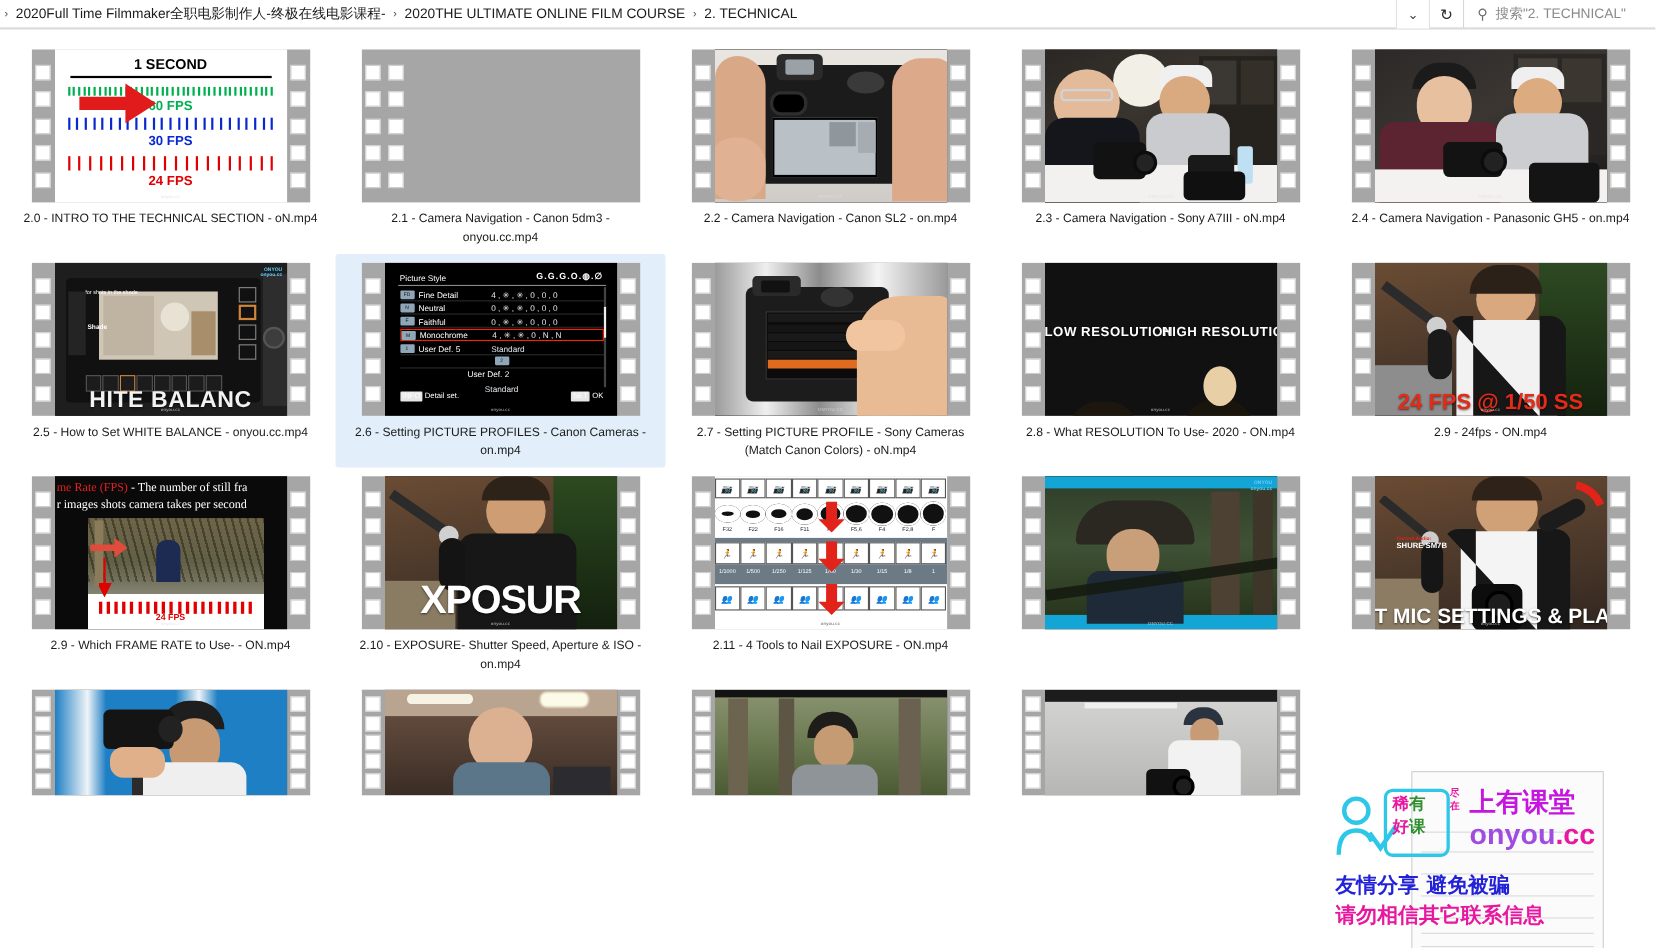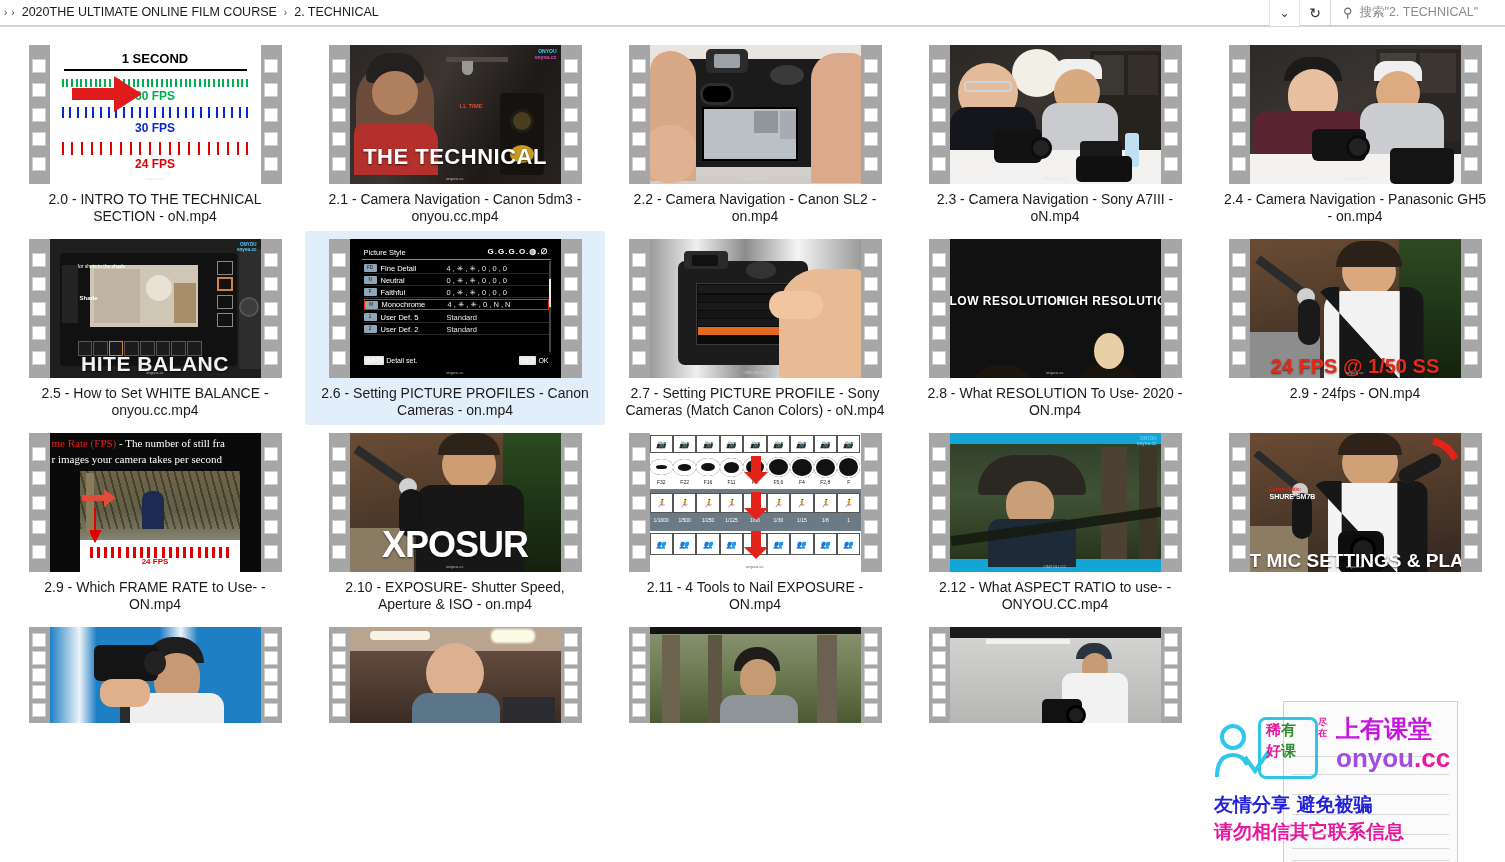"2020Full Time Filmmaker全职电影制作人-终极在线电影课程-" span.crumb { html: none -> <span>2020Full Time Filmmaker全职电影制作人-终极在线电影课程-</span> }
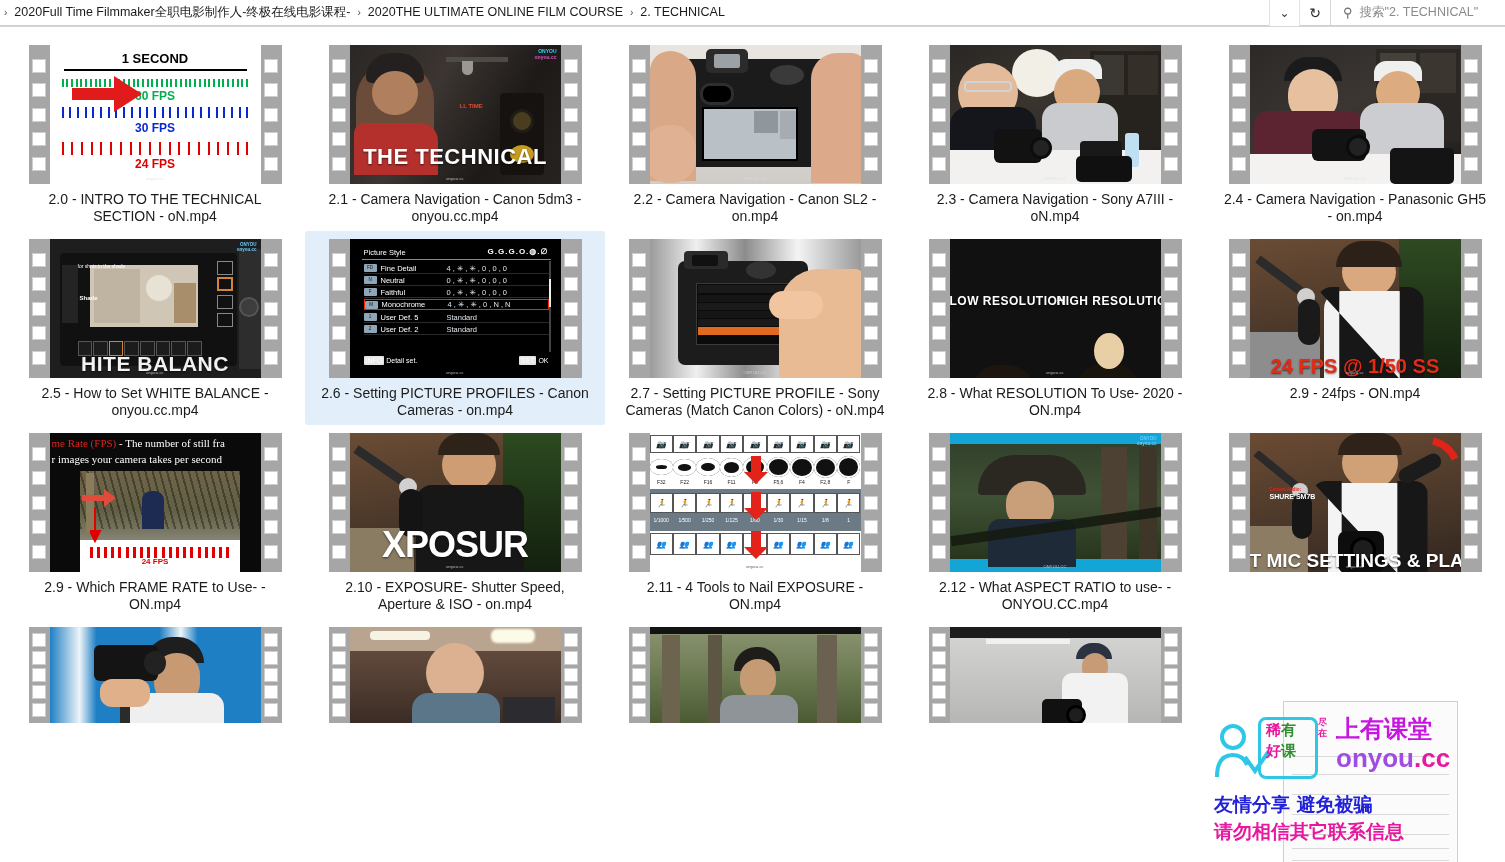"THE TECHNICAL" div.frame { html: <div> <div> <div></div> <div></div> <div></div> <div></div> <div></div> <div></div> <div></div> <div></div> <div></div> <div>ONYOU<br><span>onyou.cc</span></div> <div>LL TIME</div> <div>THE TECHNICAL</div> <div>onyou.cc</div> </div> </div> -> none }
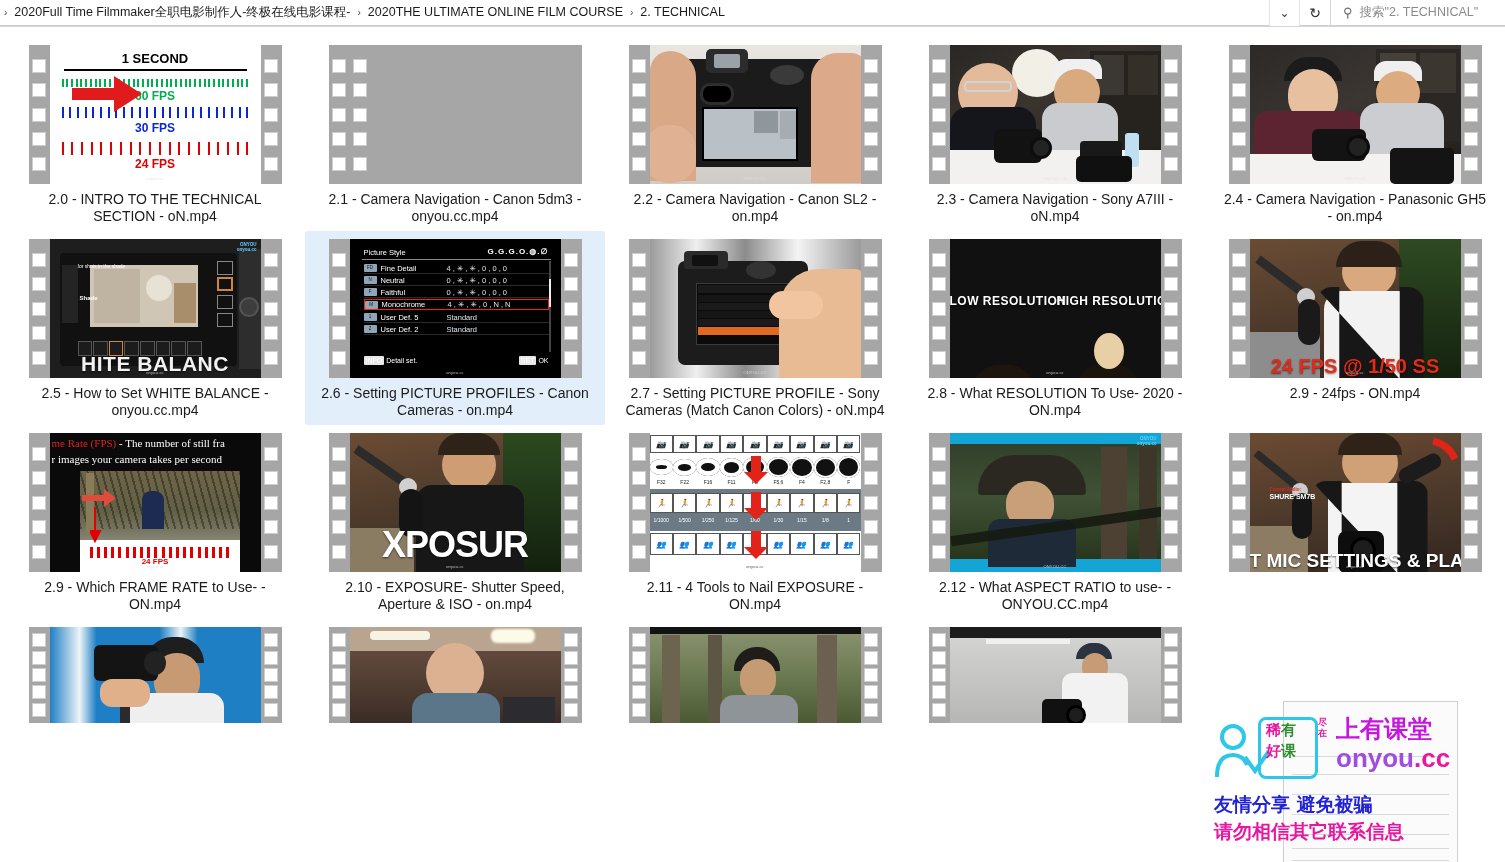"2.0 - INTRO TO THE" .caption { font-size: 14px -> 11px }
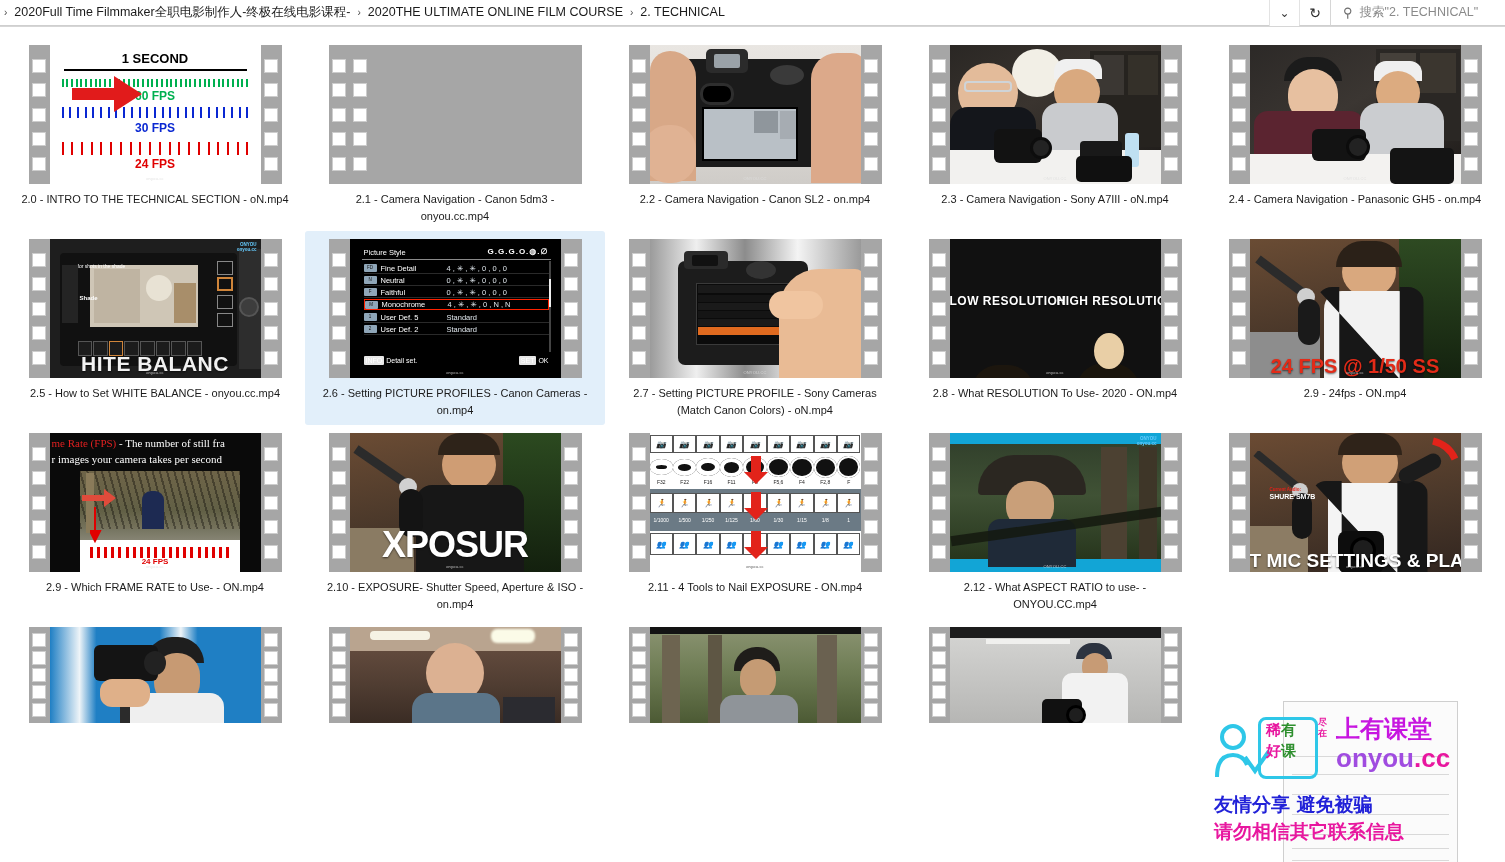"User Def. 2" div.row { flex-direction: none -> column }
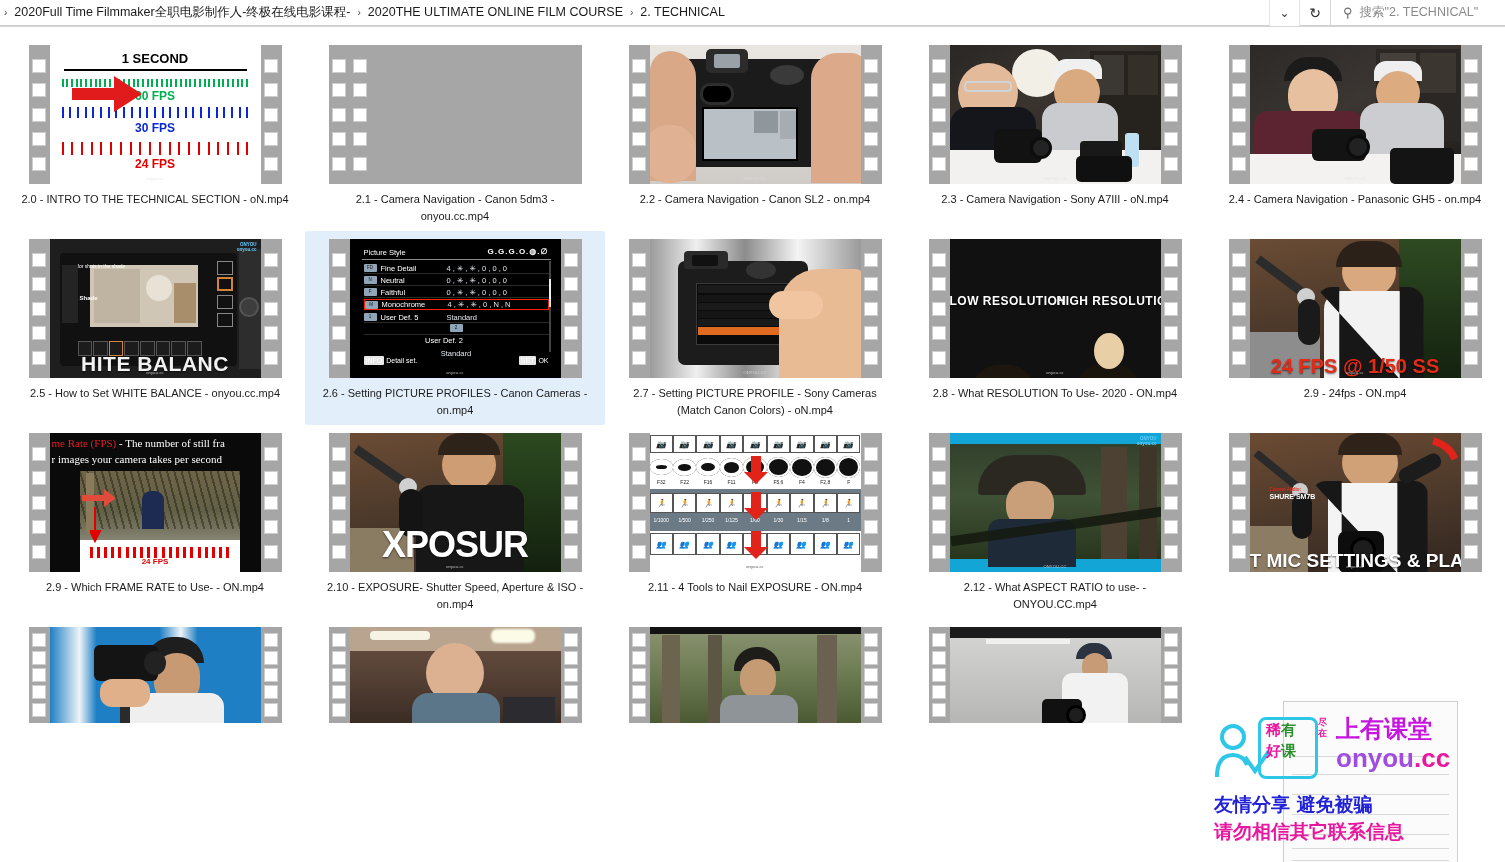"r images your camera takes" div { text: your -> shots }
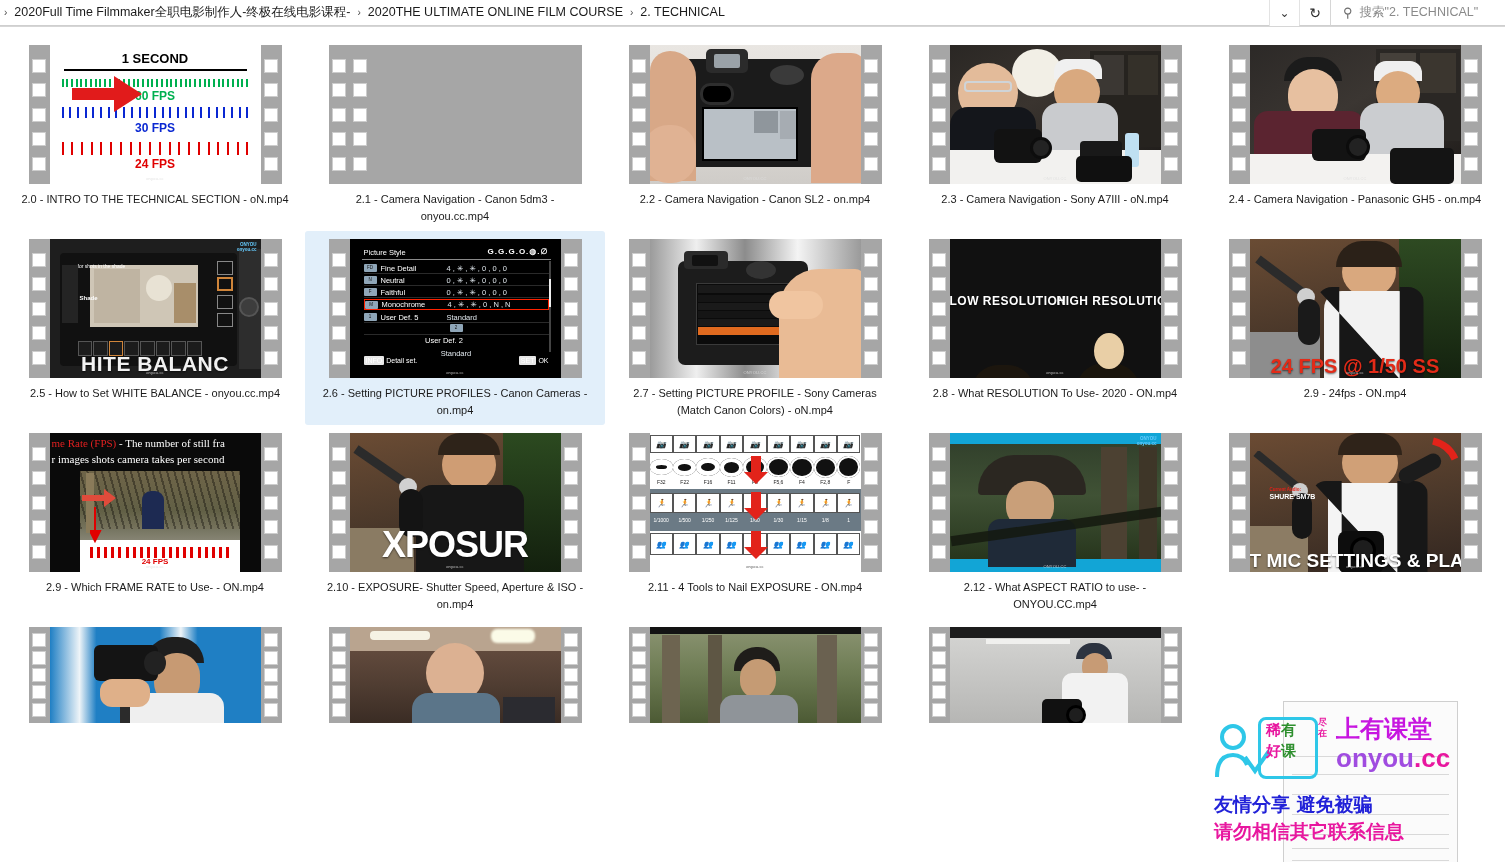"2.12 - What ASPECT RATIO" div.caption { html: <div>2.12 - What ASPECT RATIO to use- - ONYOU.CC.mp4</div> -> none }
